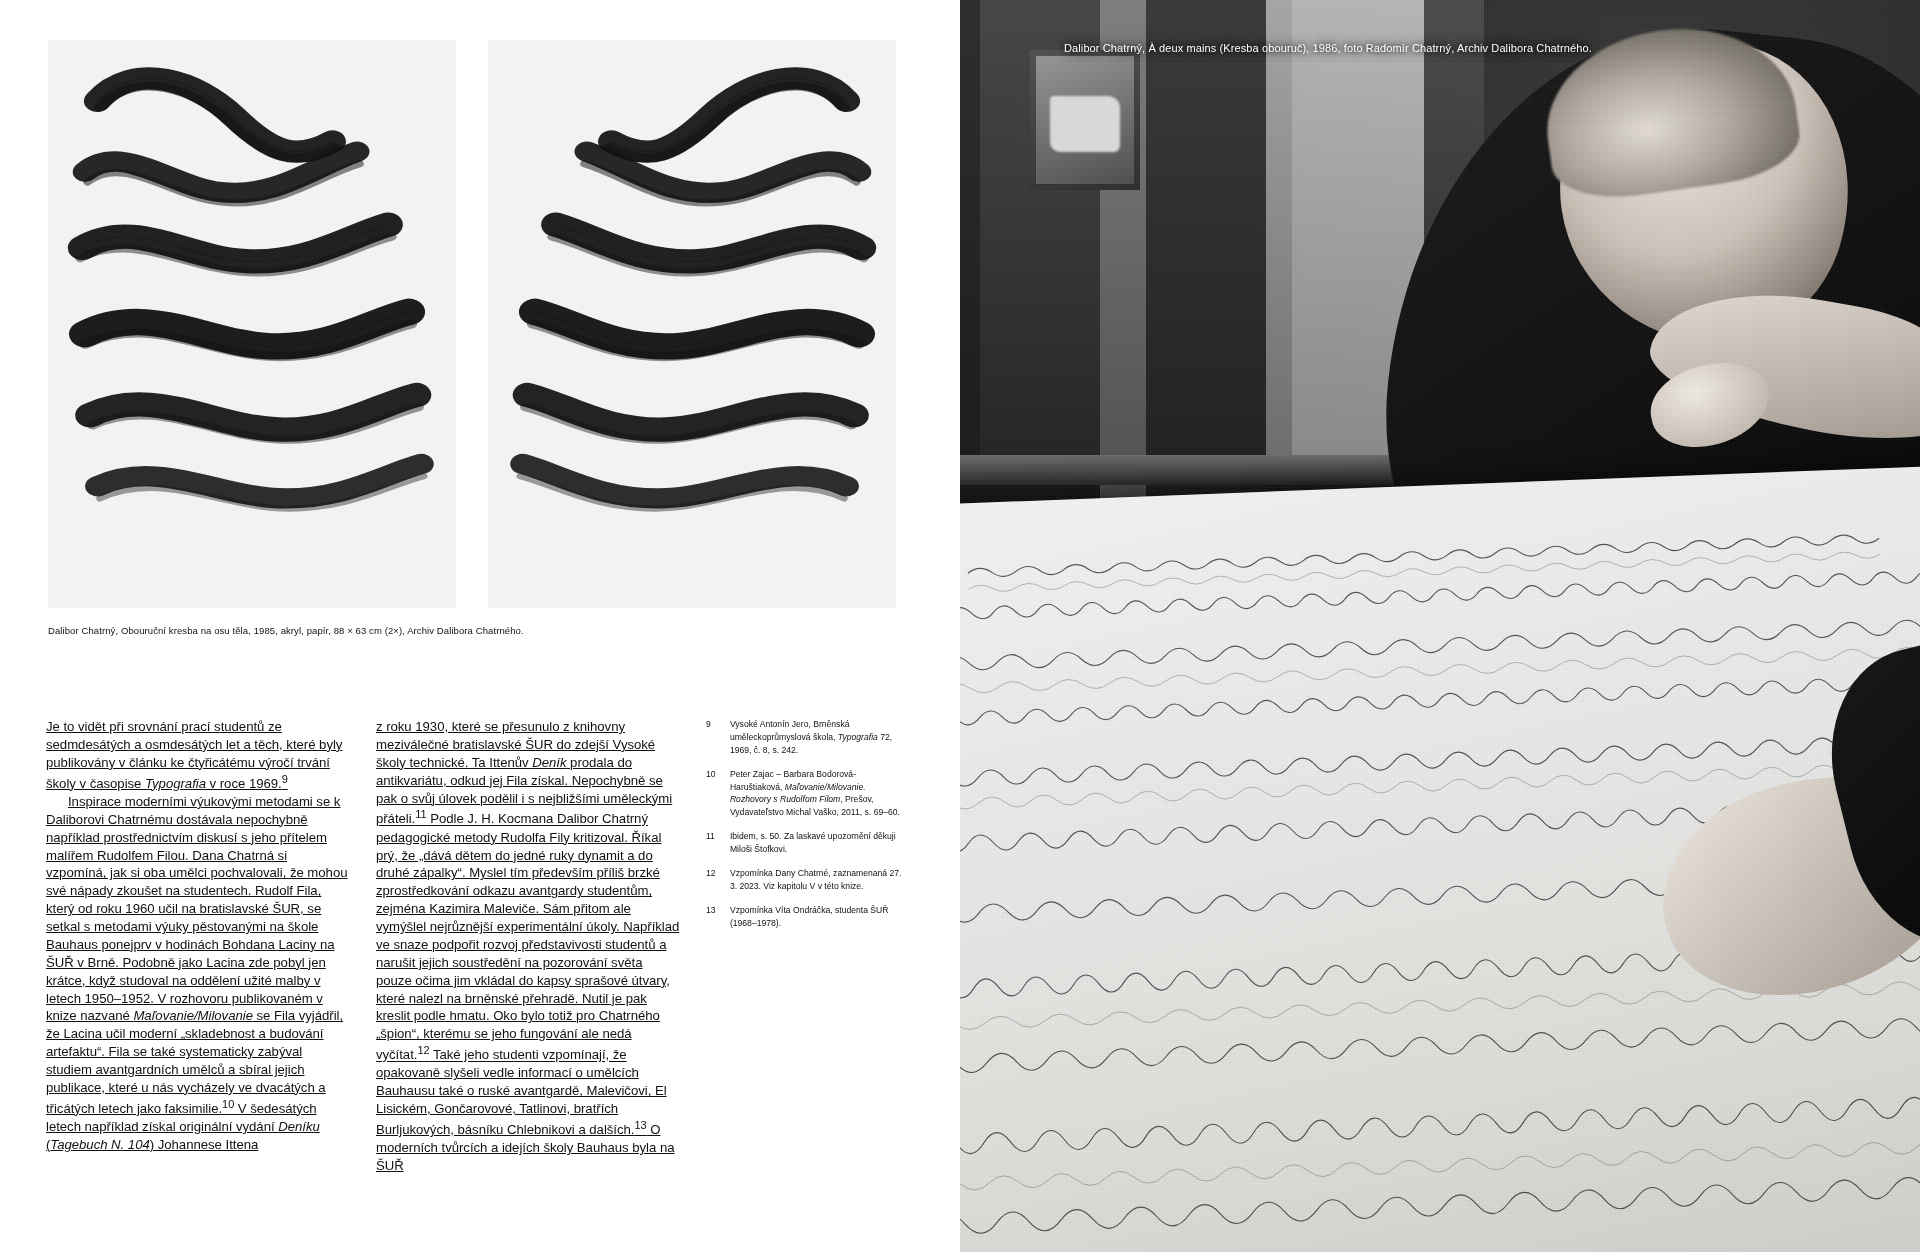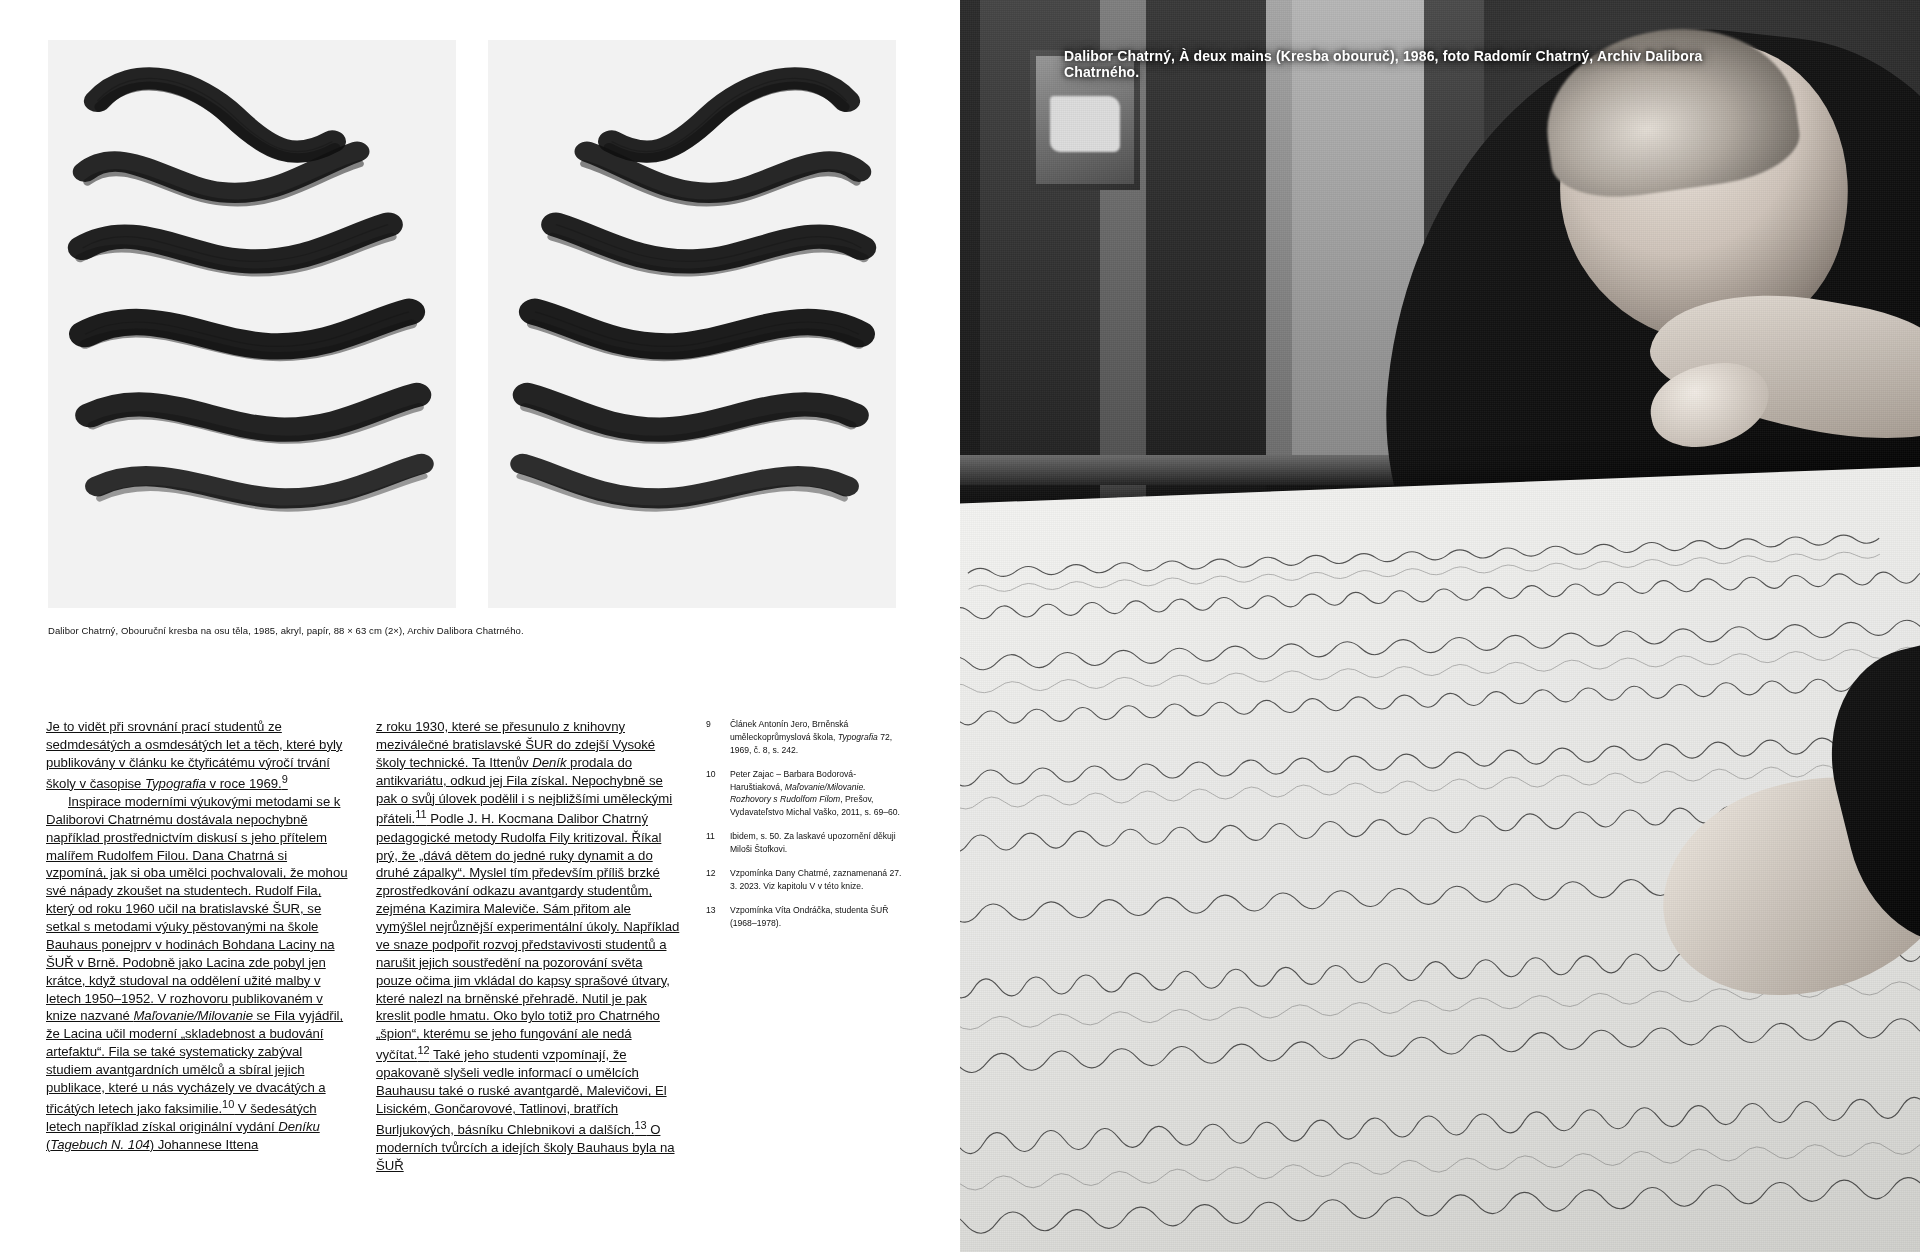"Dalibor Chatrný, À deux mains" .photo-caption { font-size: 14px -> 11px; font-weight: bold -> normal; top: 48px -> 42px }
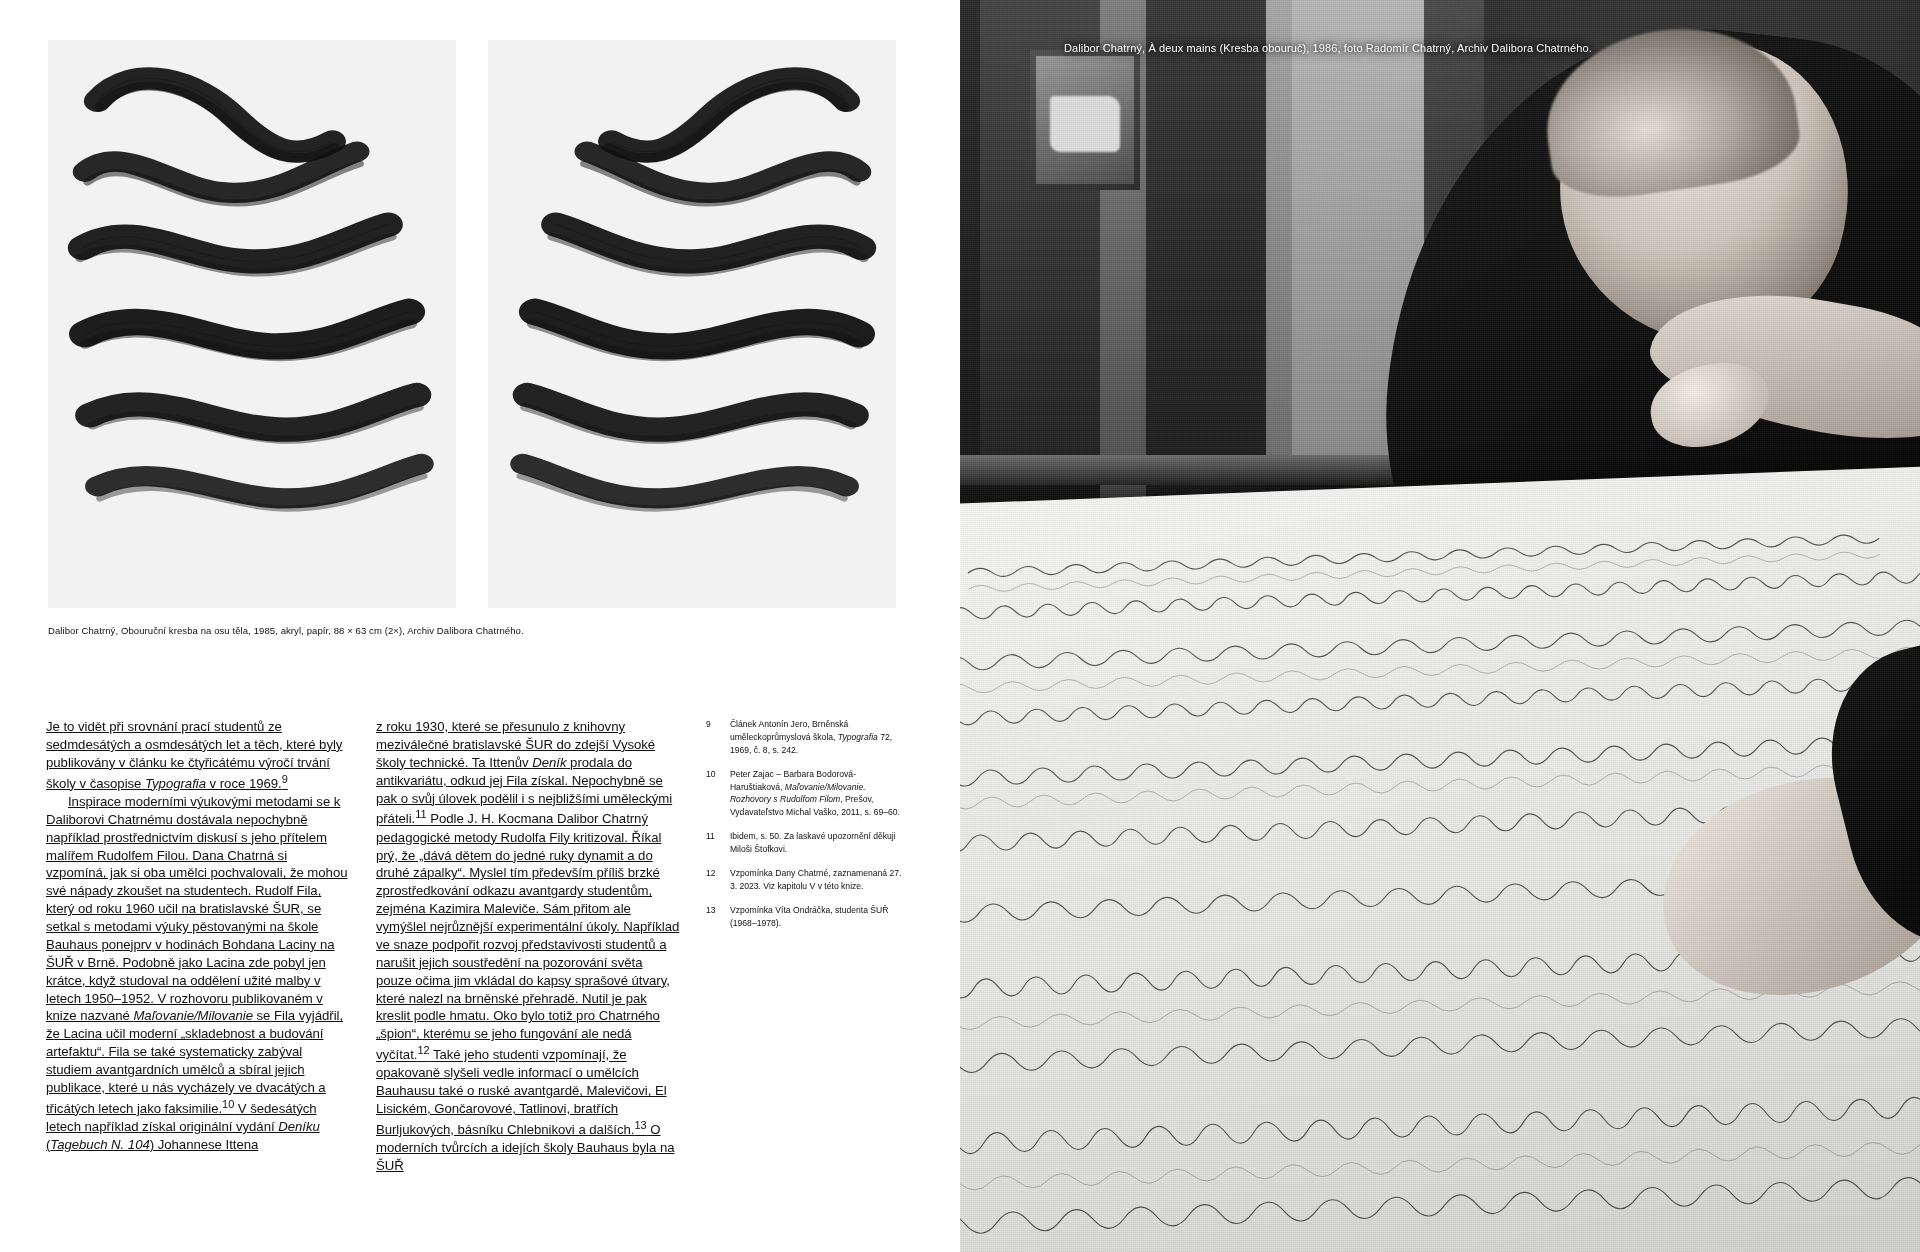"Článek Antonín Jero, Brněnská" span { text: Článek -> Vysoké }
